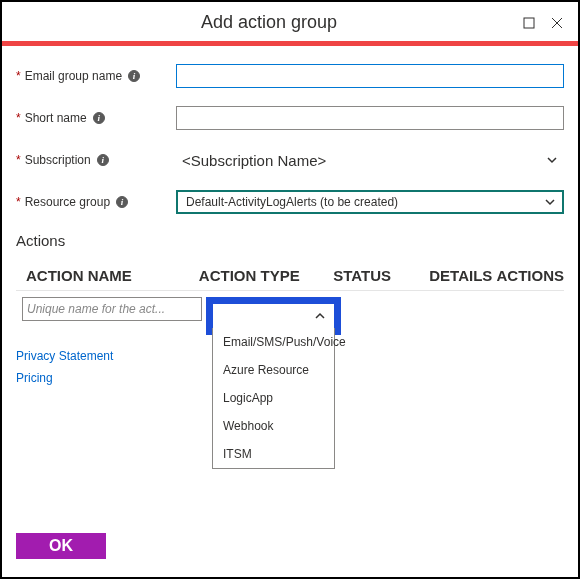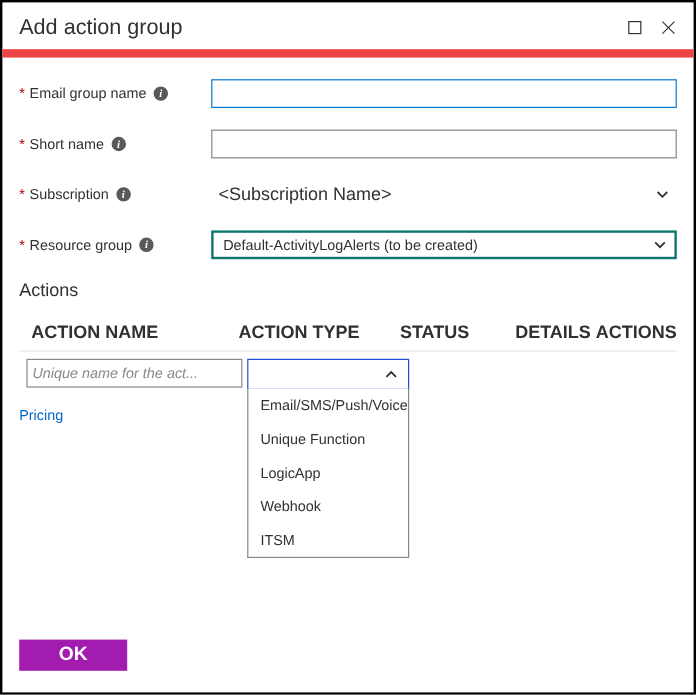"Add action group" .titlebar { border-bottom: 7px solid #ef4444 -> 5px solid #ef4444; text-align: none -> center }
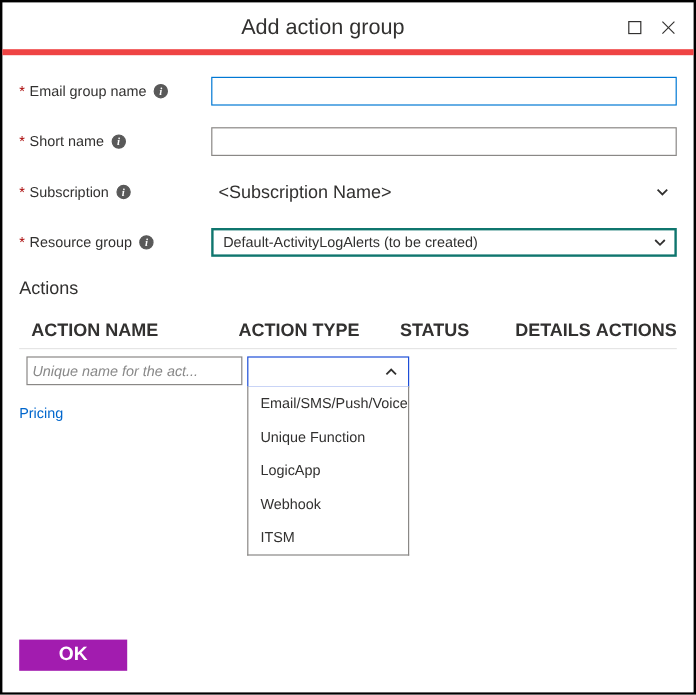"Email/SMS/Push/Voice" .type-dropdown { border: 1px solid #1d4ed8 -> 7px solid #1d4ed8 }
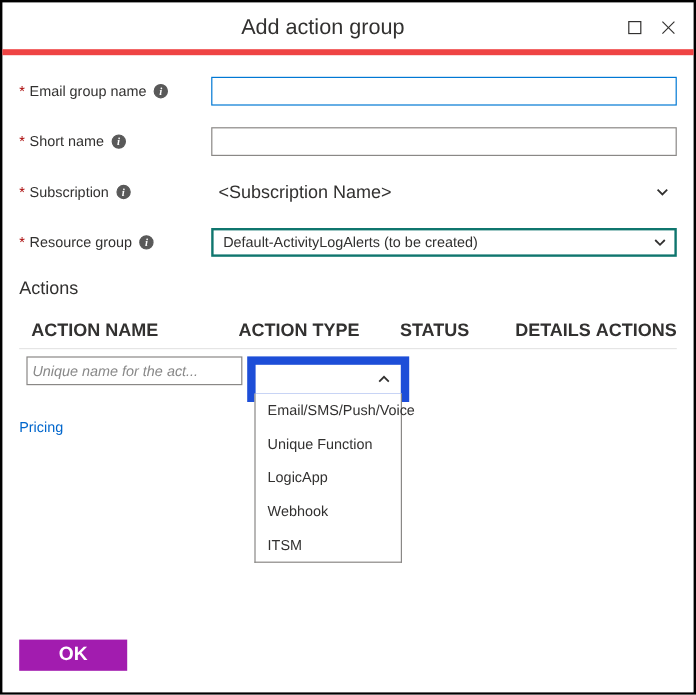"Privacy Statement" div.link { html: none -> <div>Privacy Statement</div> }
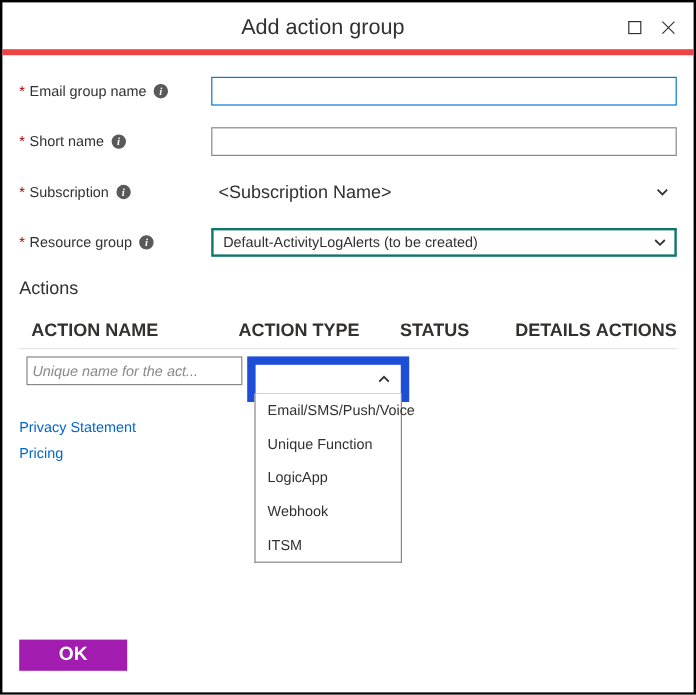"Unique Function" div.dd-item { text: Unique Function -> Azure Resource }
